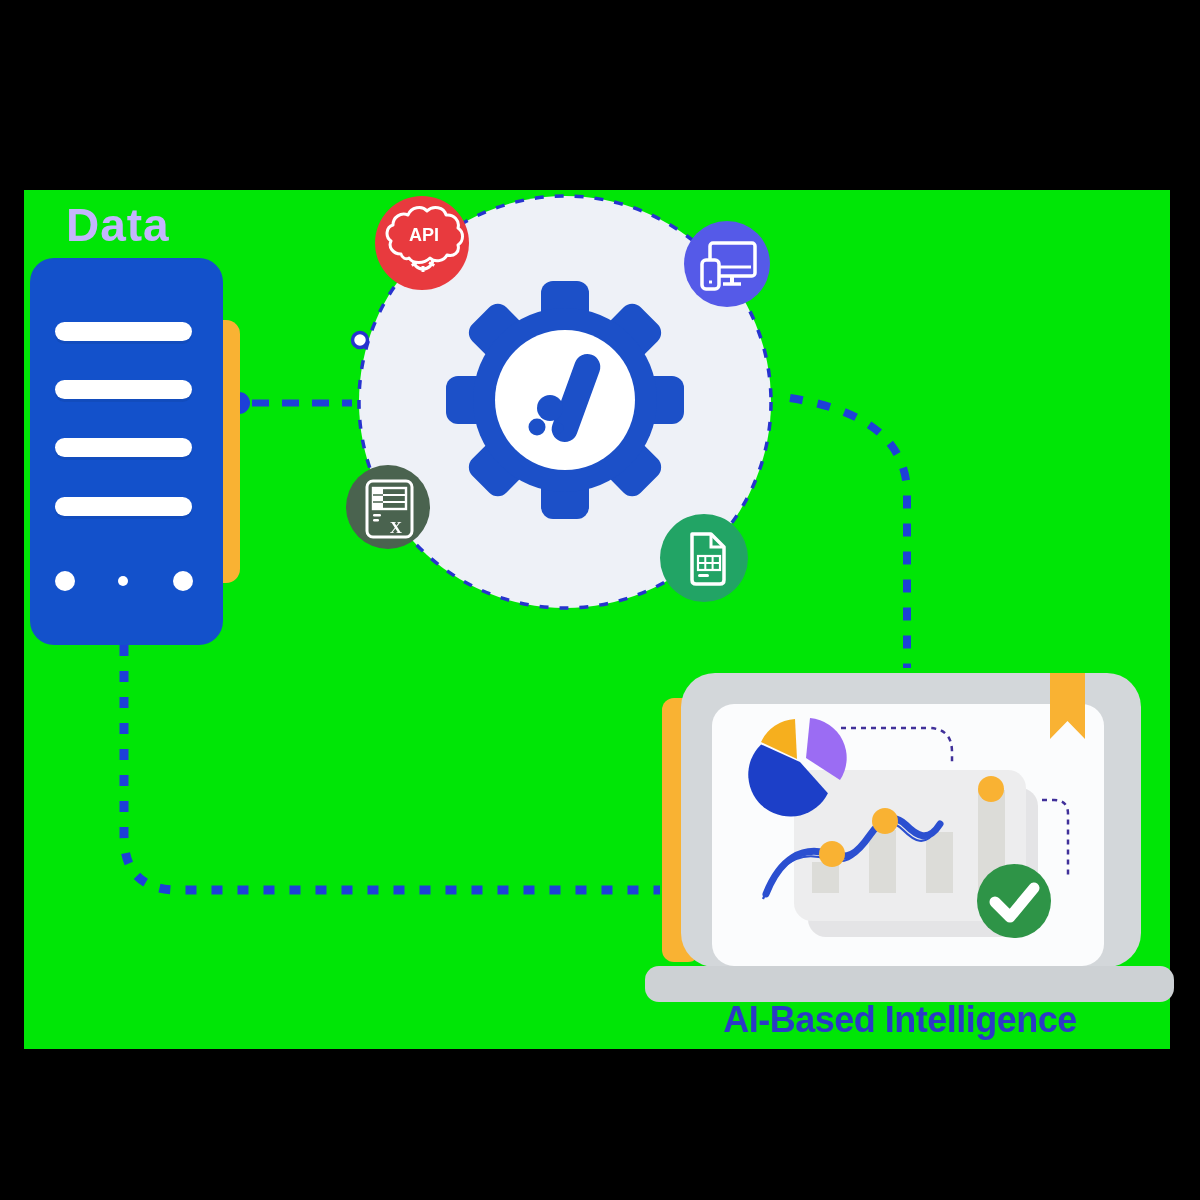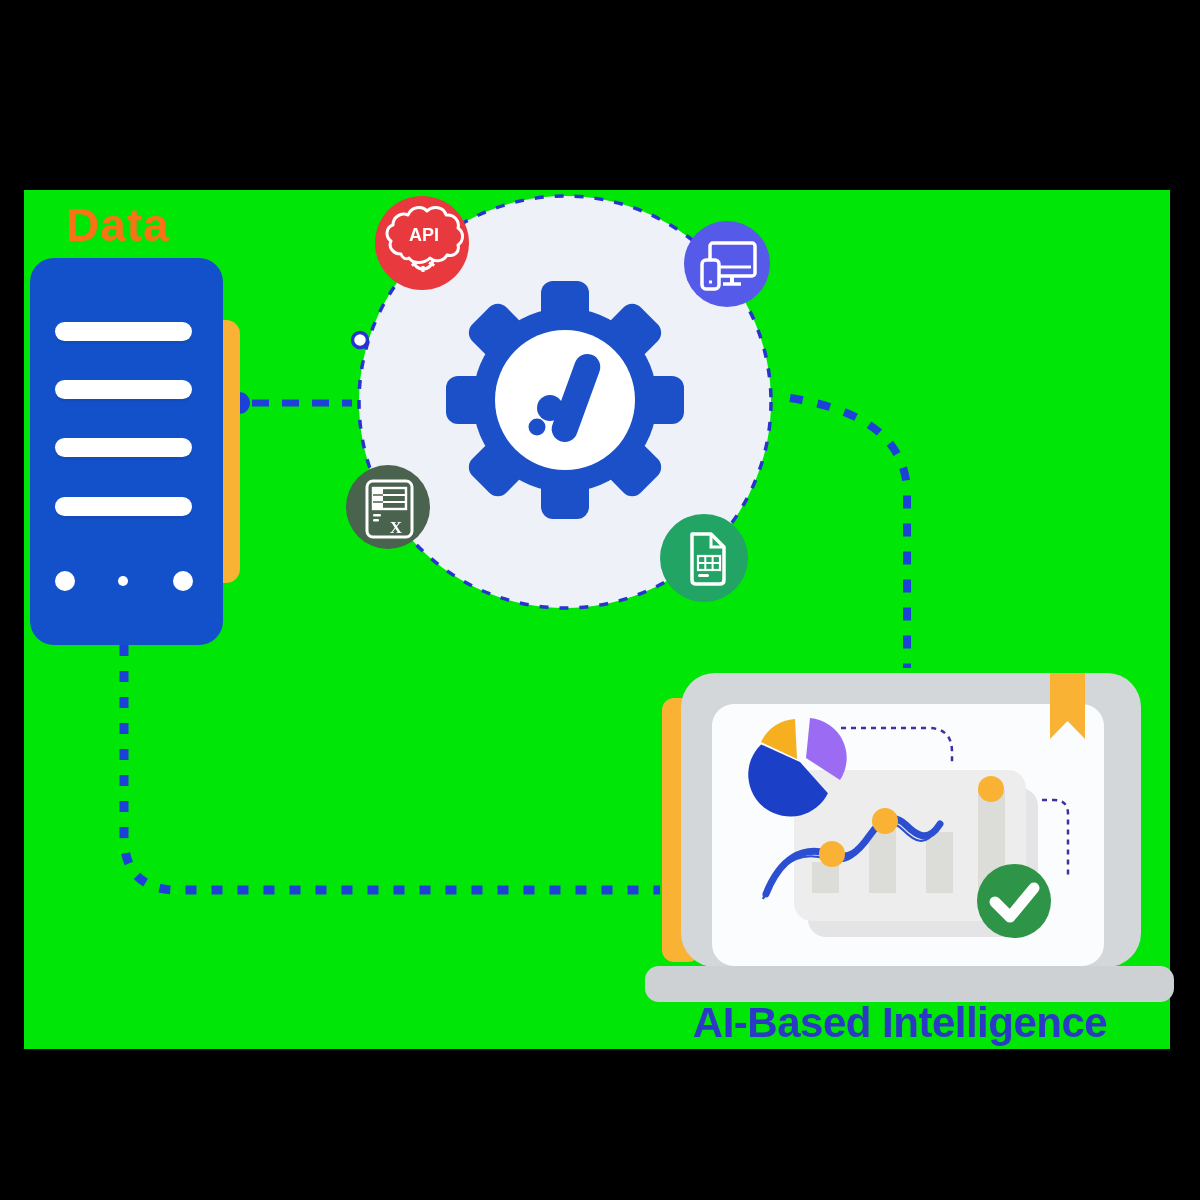"Data" .lbl { color: #f97316 -> #c4b5fd }
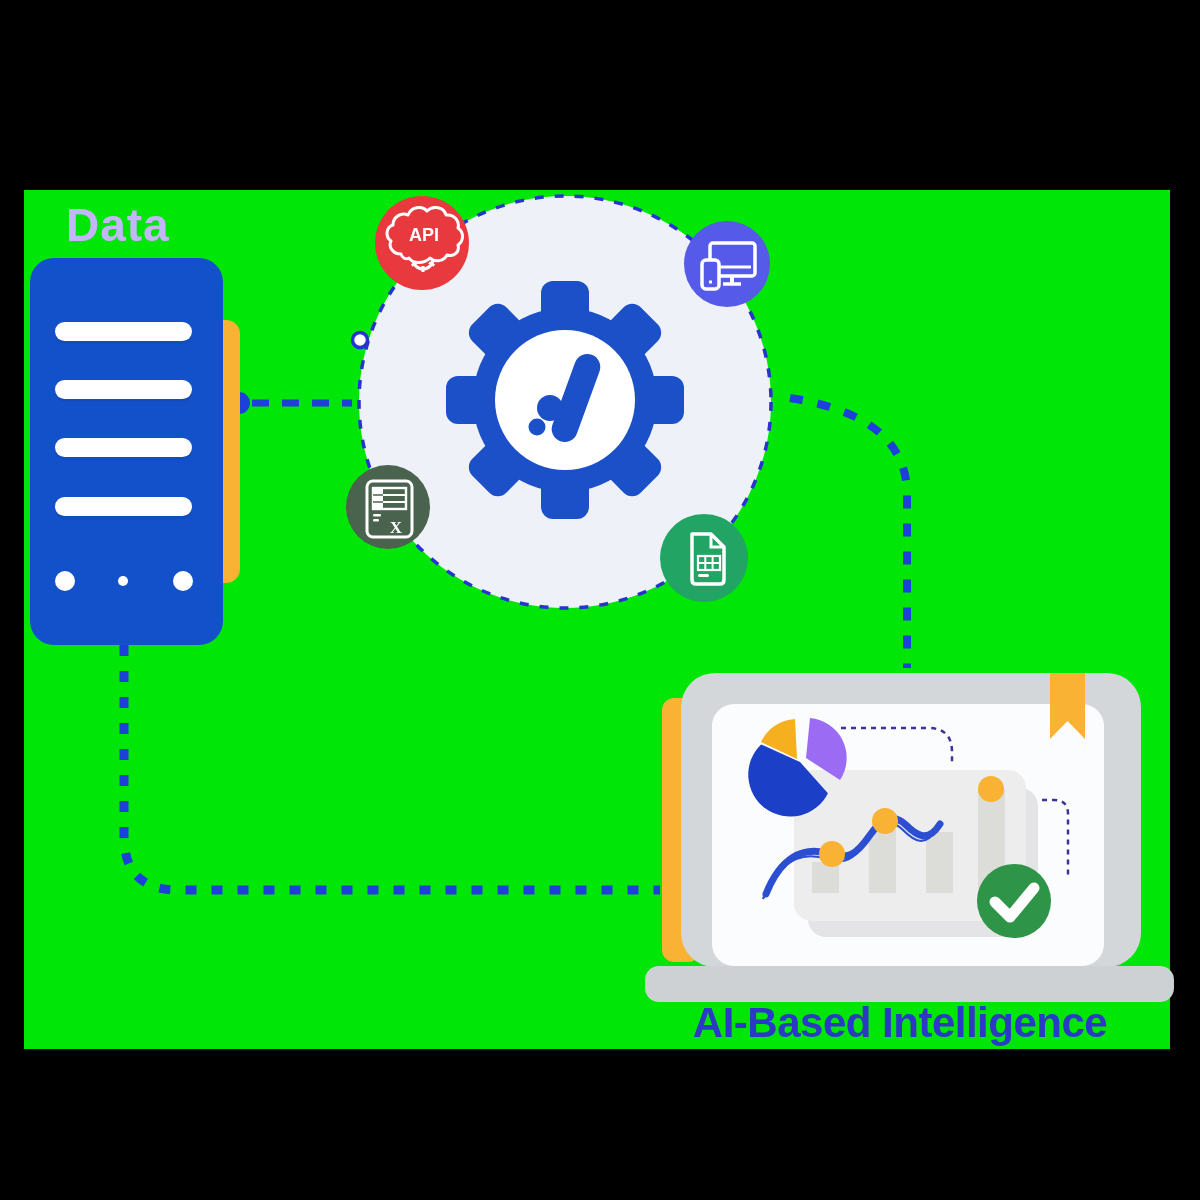"AI-Based Intelligence" .lbl-ai { font-size: 42px -> 36px }
